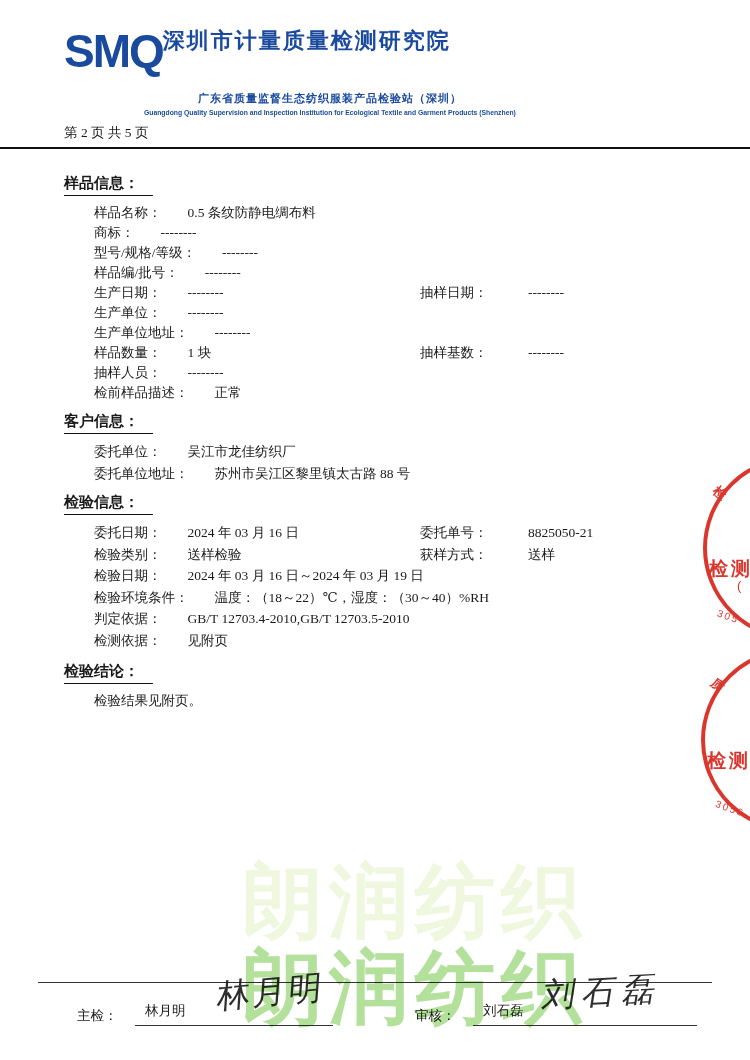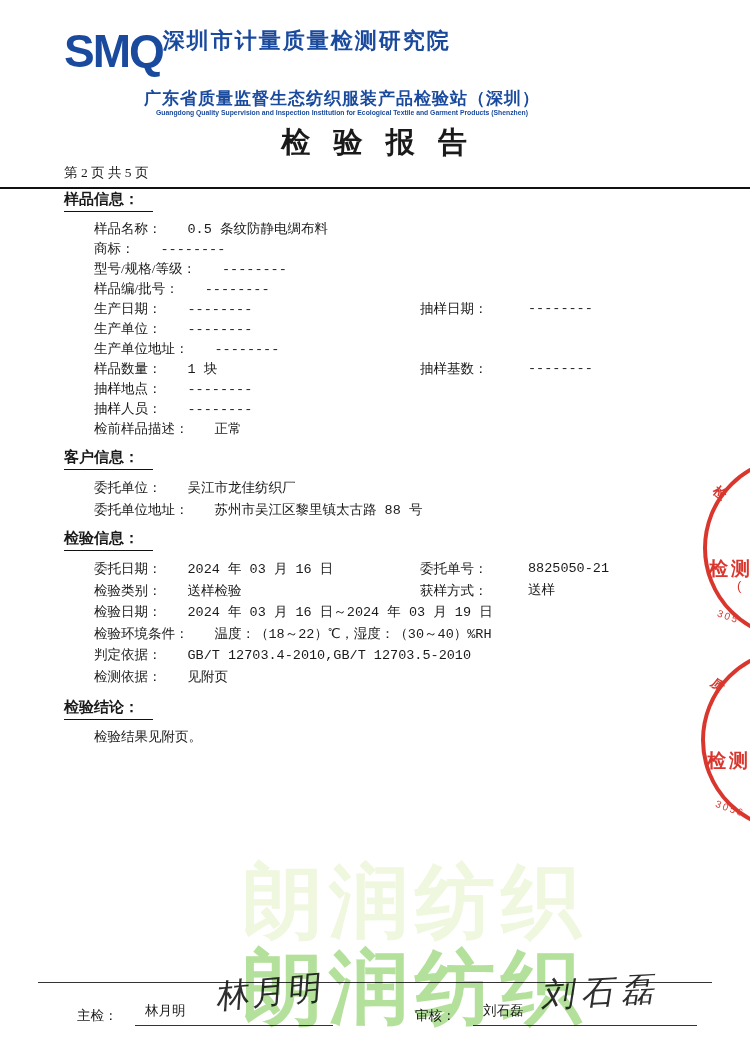"广东省质量监督生态纺织服装产品检验站（深圳）" .station-cn { font-size: 17px -> 11px }
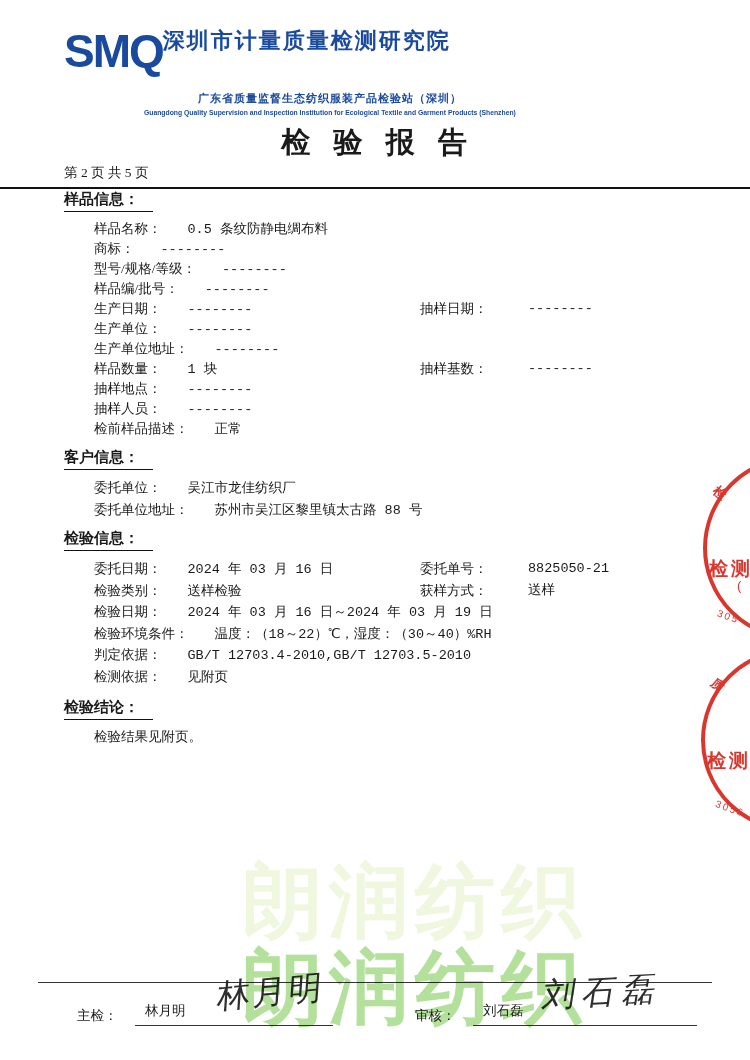"检 验 报 告" h1.title { html: <h1>检 验 报 告</h1> -> none }
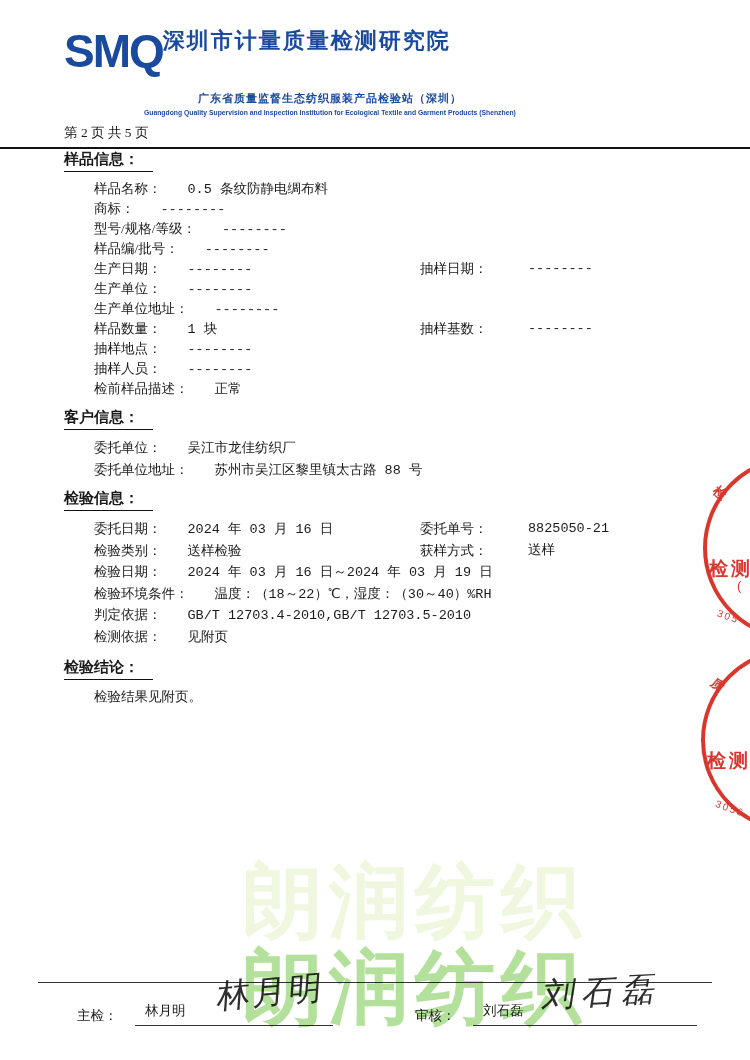"样品信息：" .sec-sample { margin-top: none -> 24px }
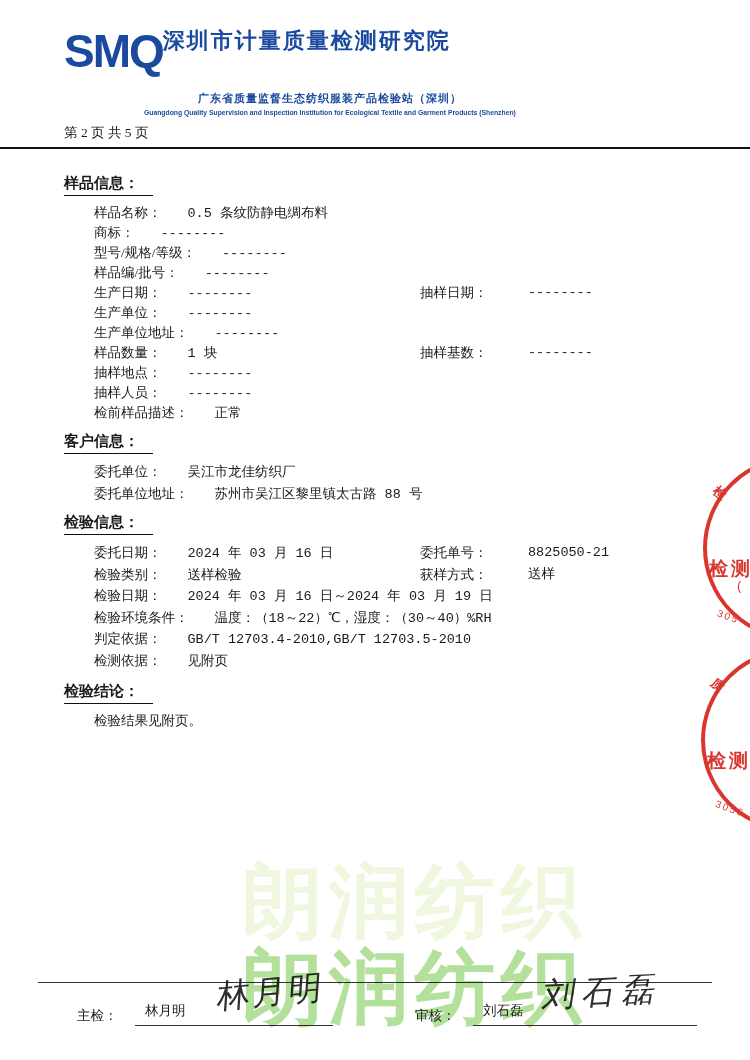"0.5 条纹防静电绸布料" .val { font-family: Liberation Mono, monospace -> none }
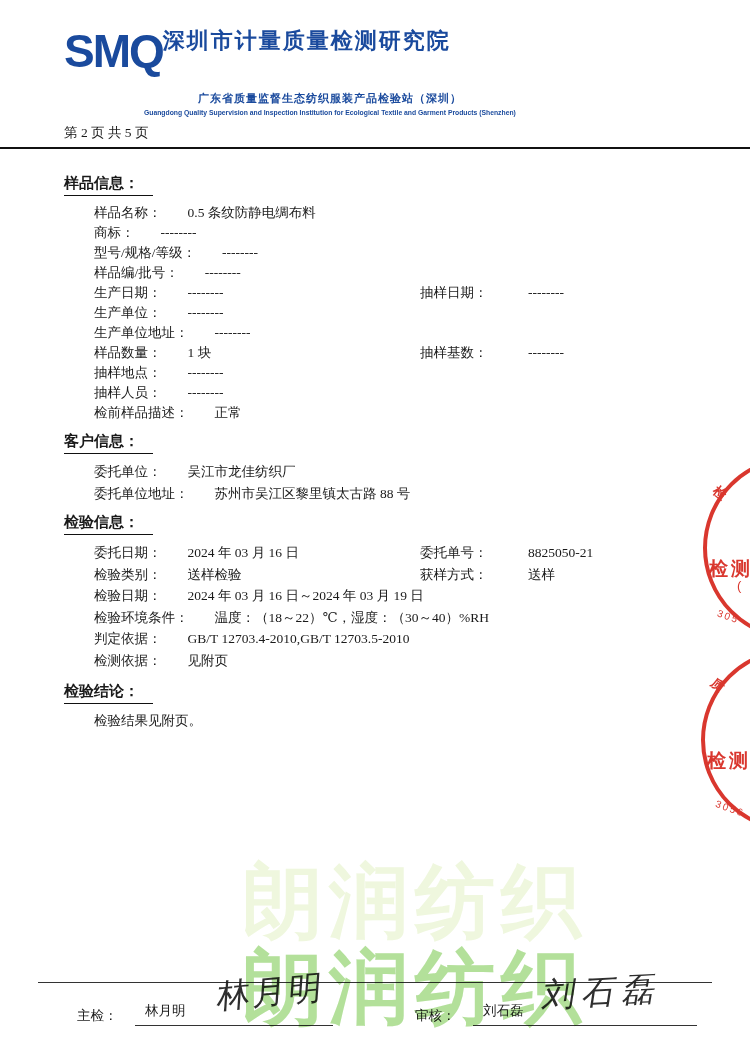"抽样地点： --------" div.row { html: <div><span>抽样地点：</span><span>--------</span></div> -> none }
